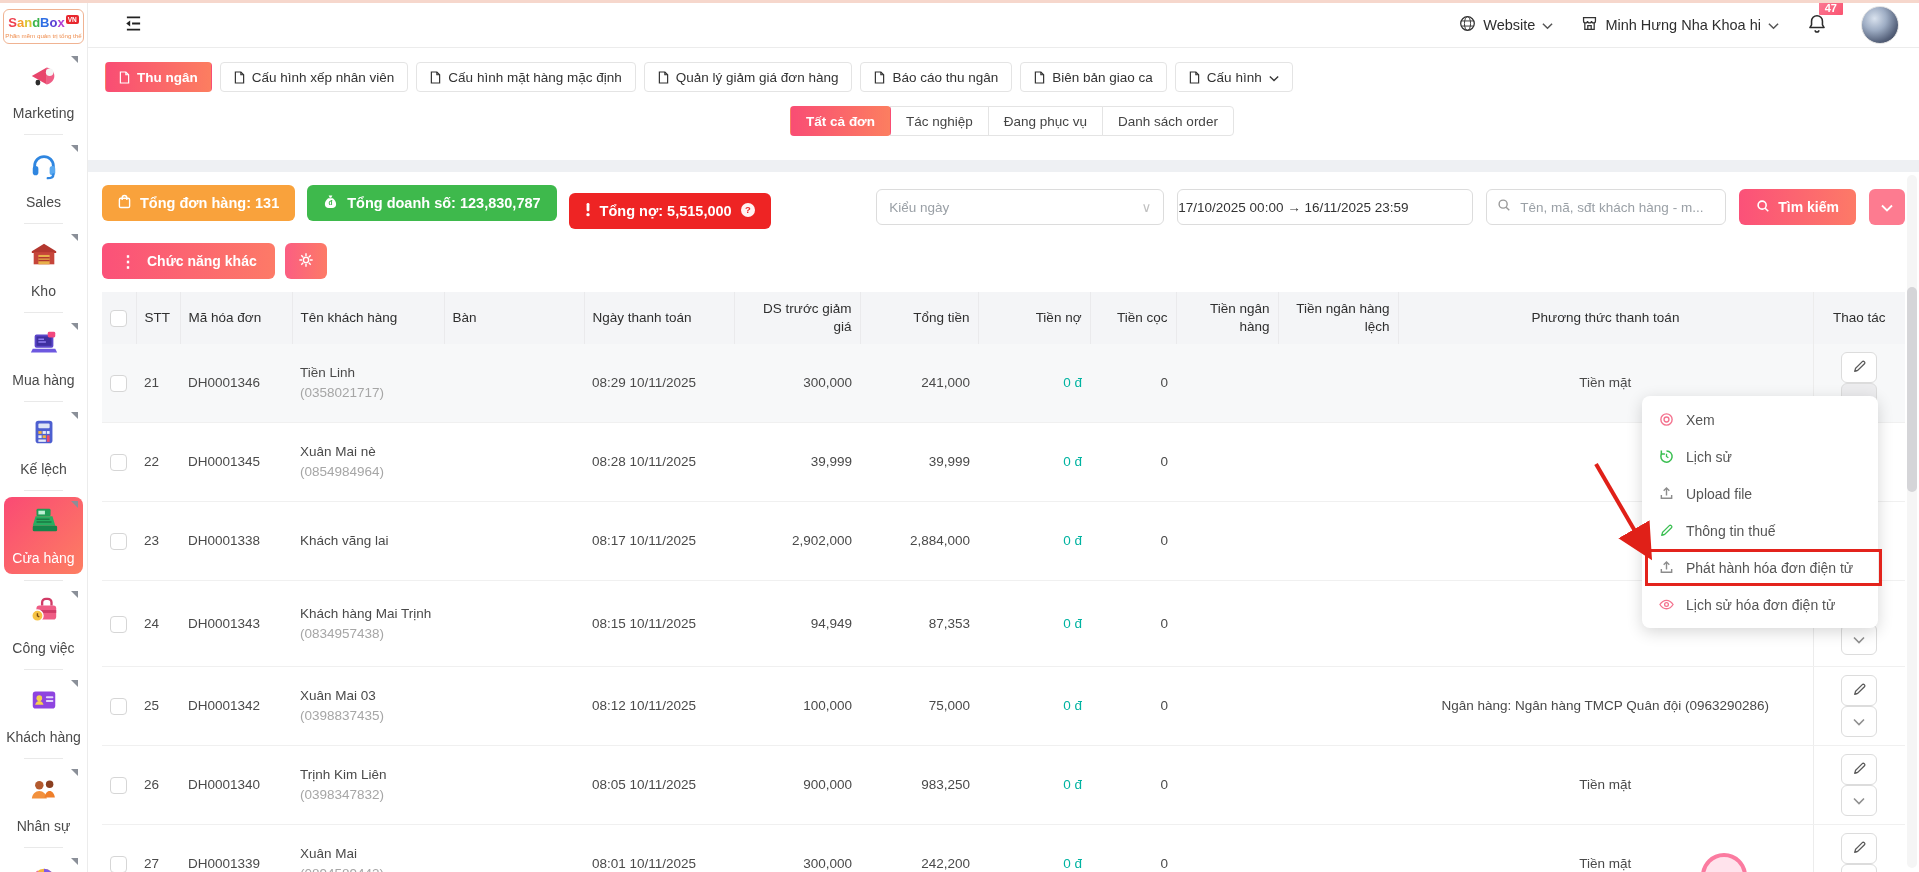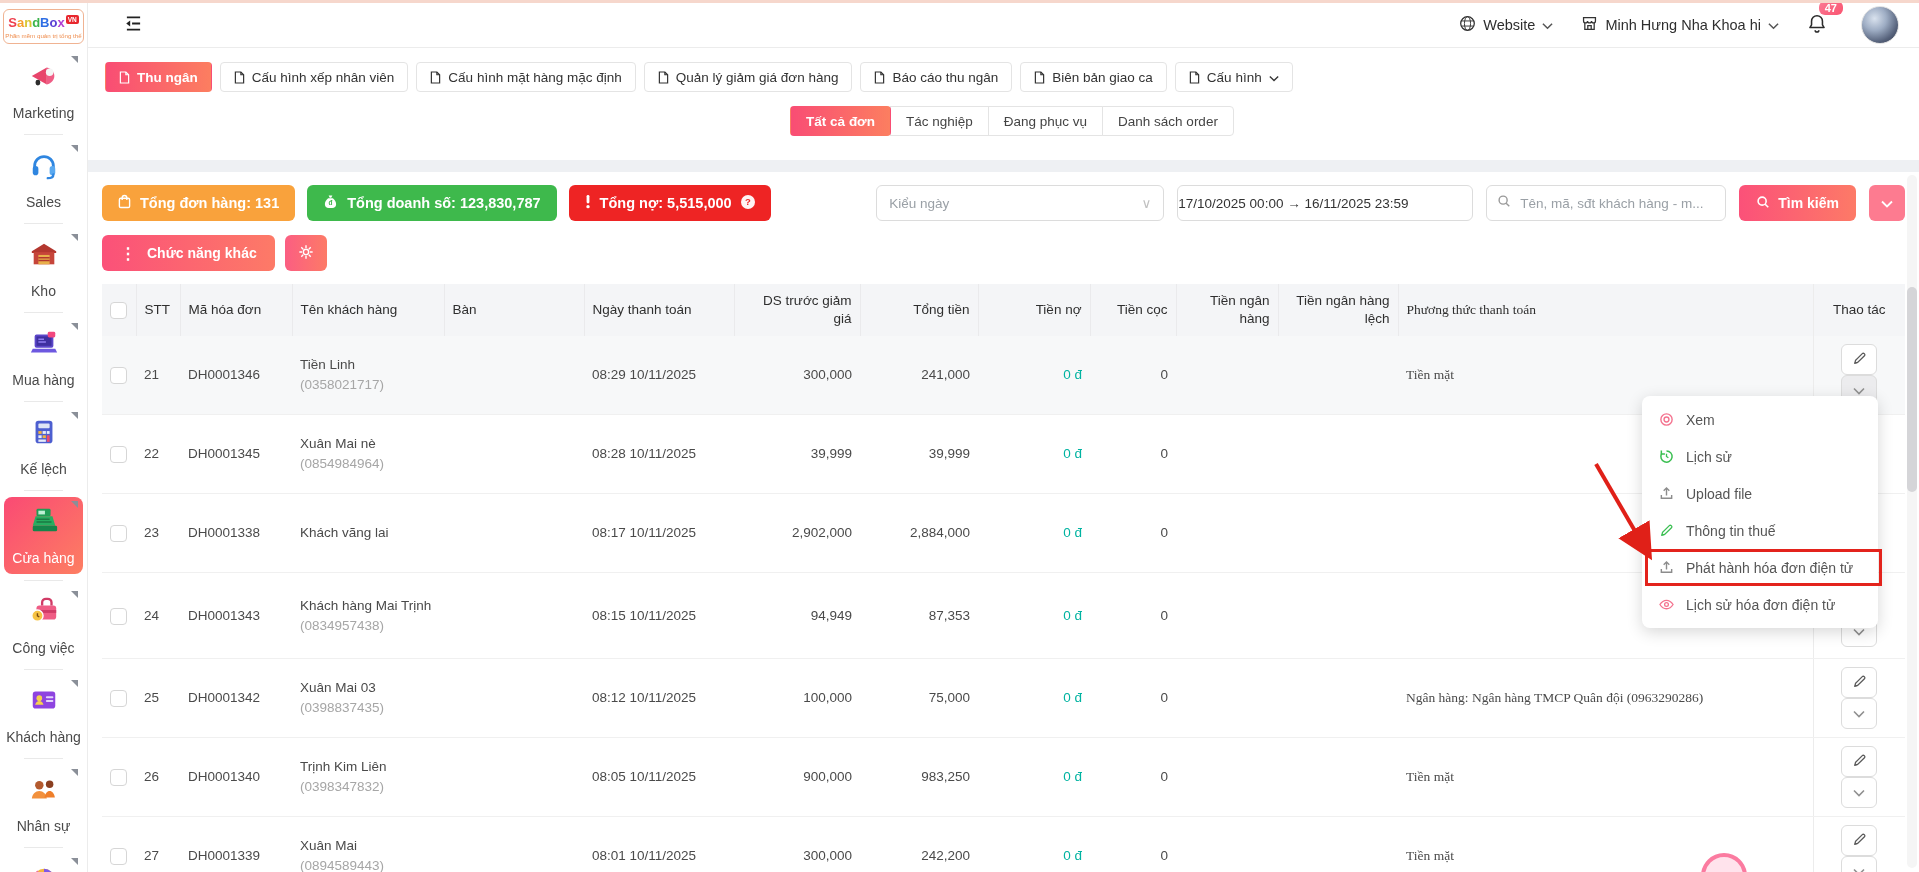"47" .badge { border-radius: 6px -> 1px }
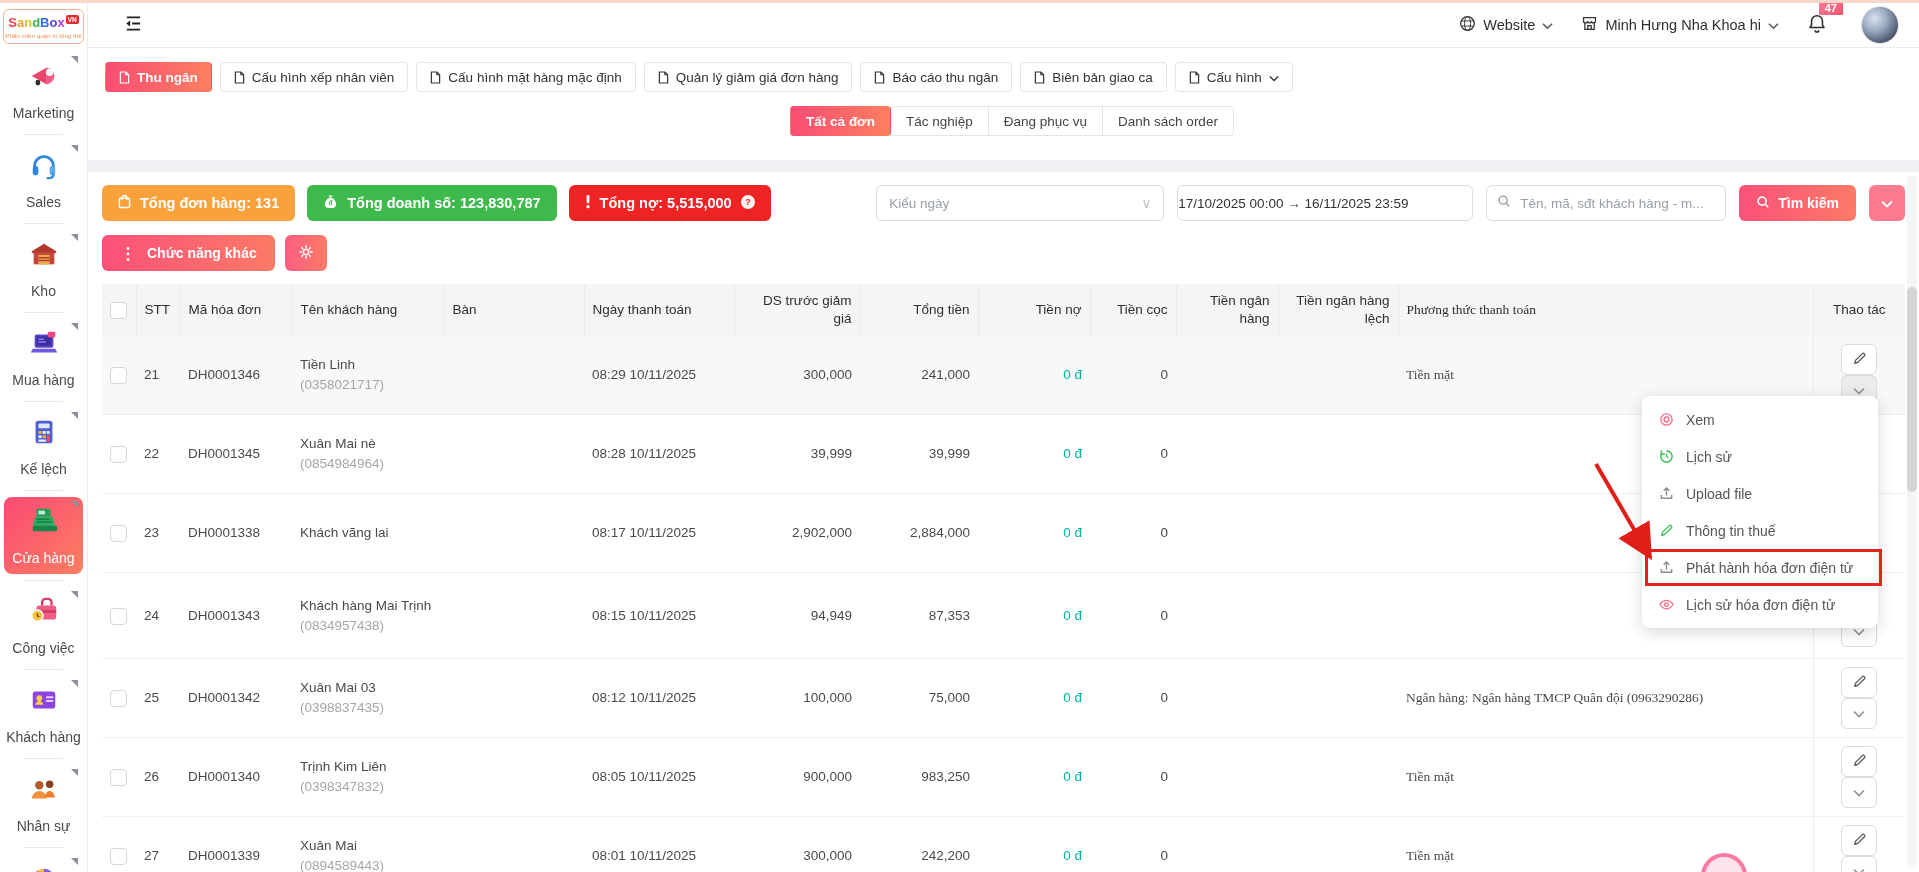"Tổng nợ: 5,515,000" button.stat { margin-top: none -> 8px }
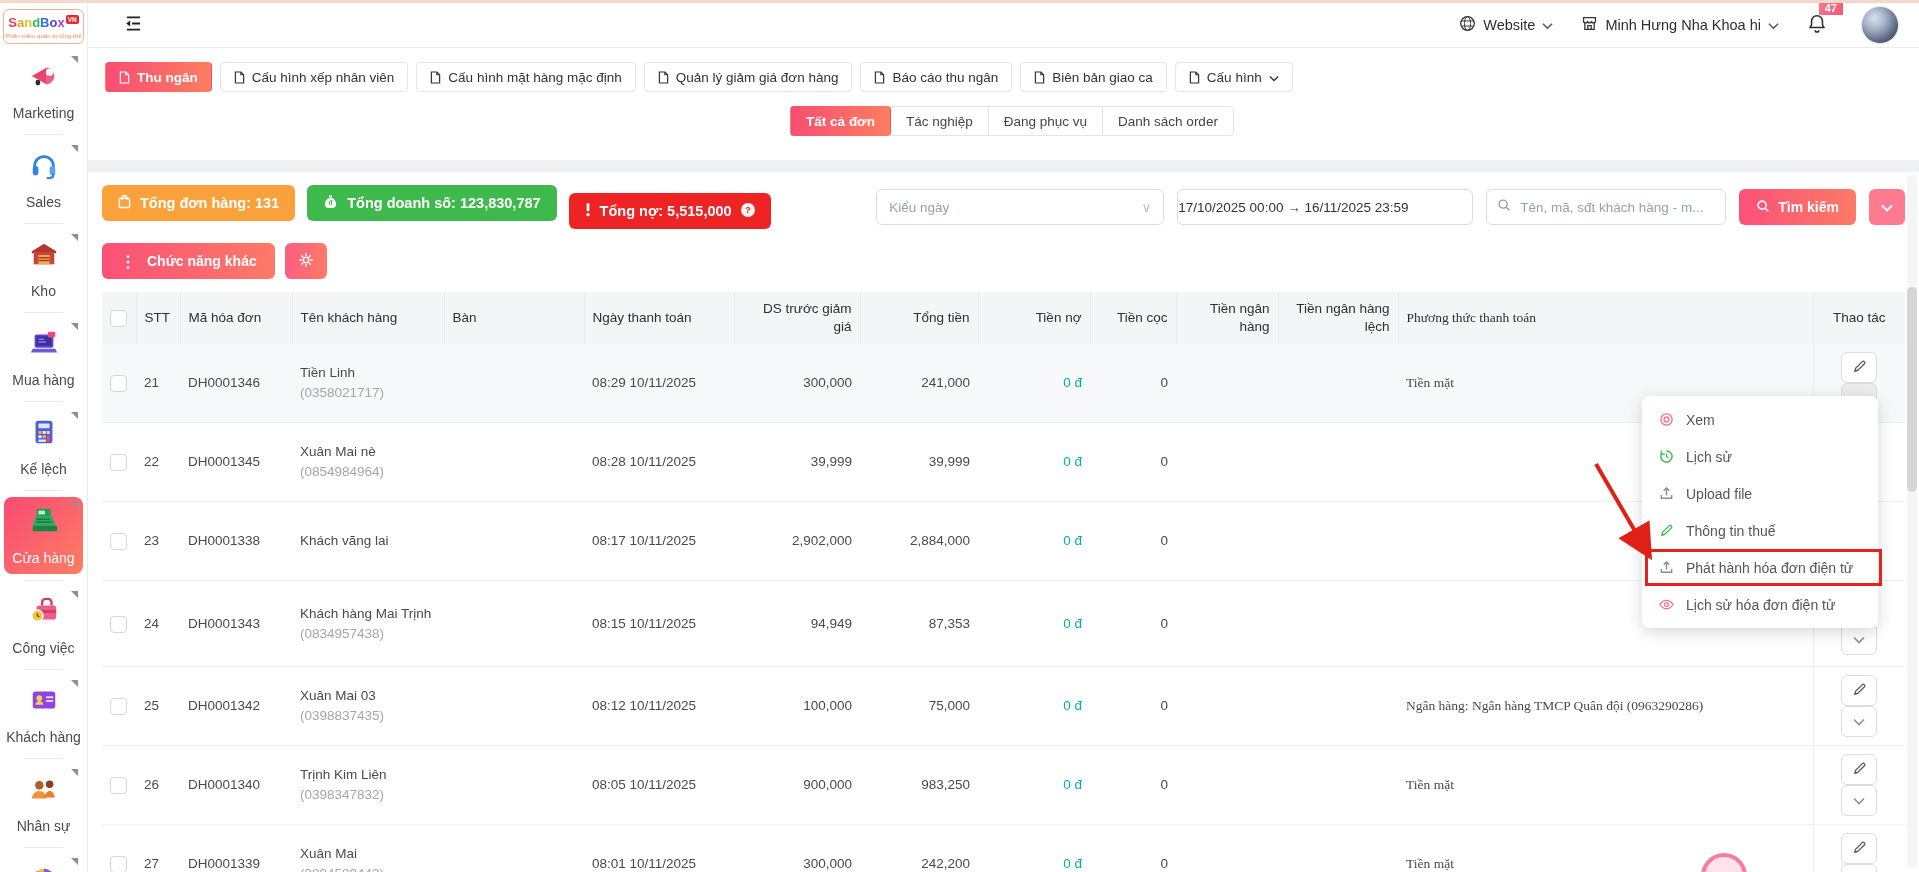"Phương thức thanh toán" td.pay-cell, th.pay-col { font-family: Liberation Serif, serif -> none; text-align: left -> center }
